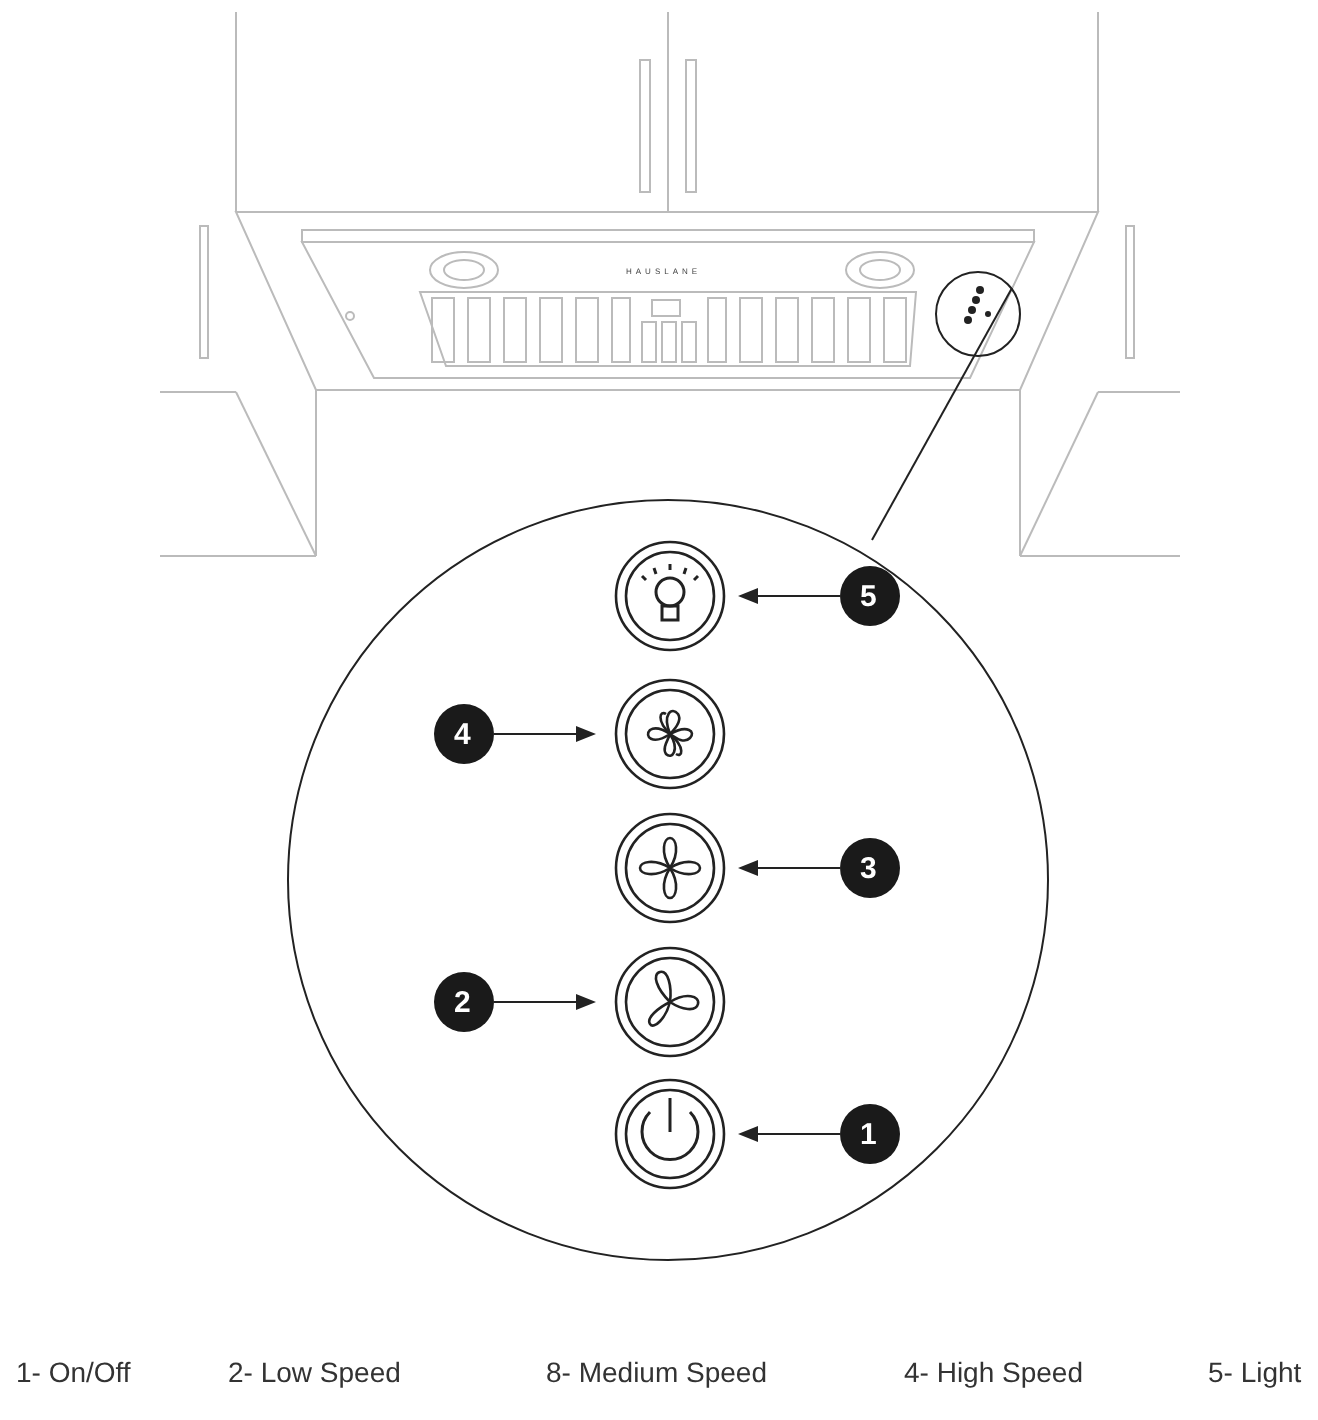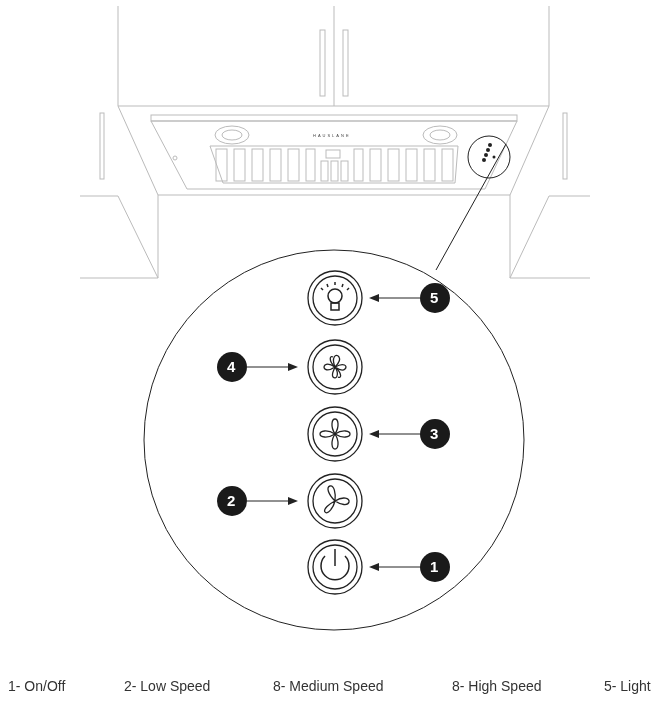"2- Low Speed" span { left: 124px -> 114px }
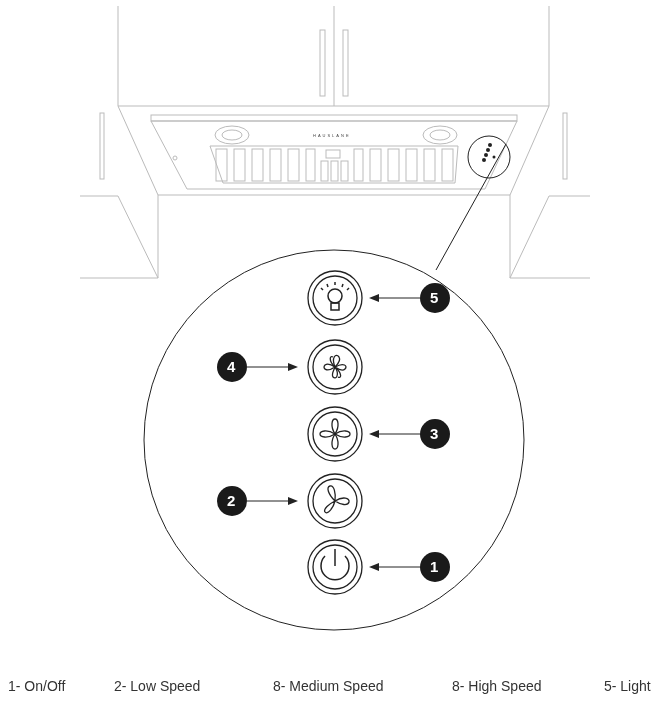"8- High Speed" span { text: 8- -> 4- }
